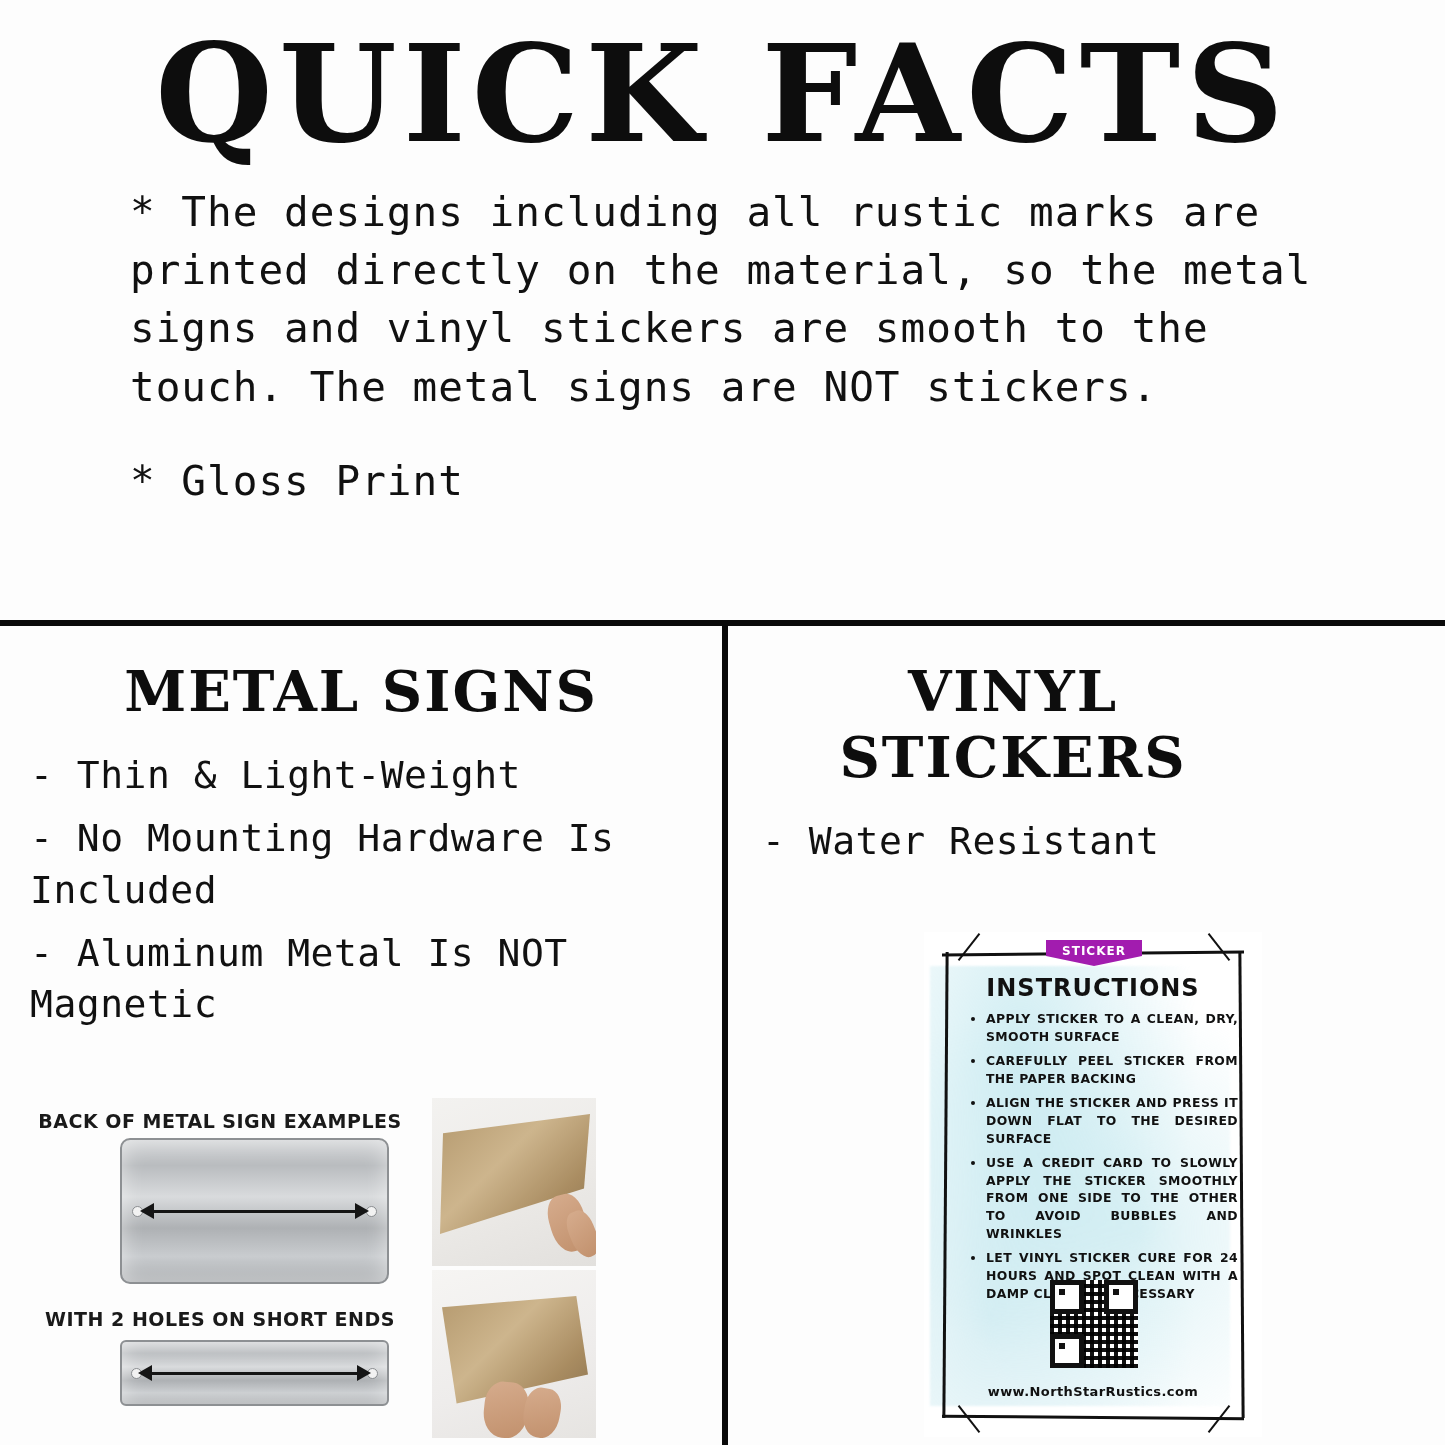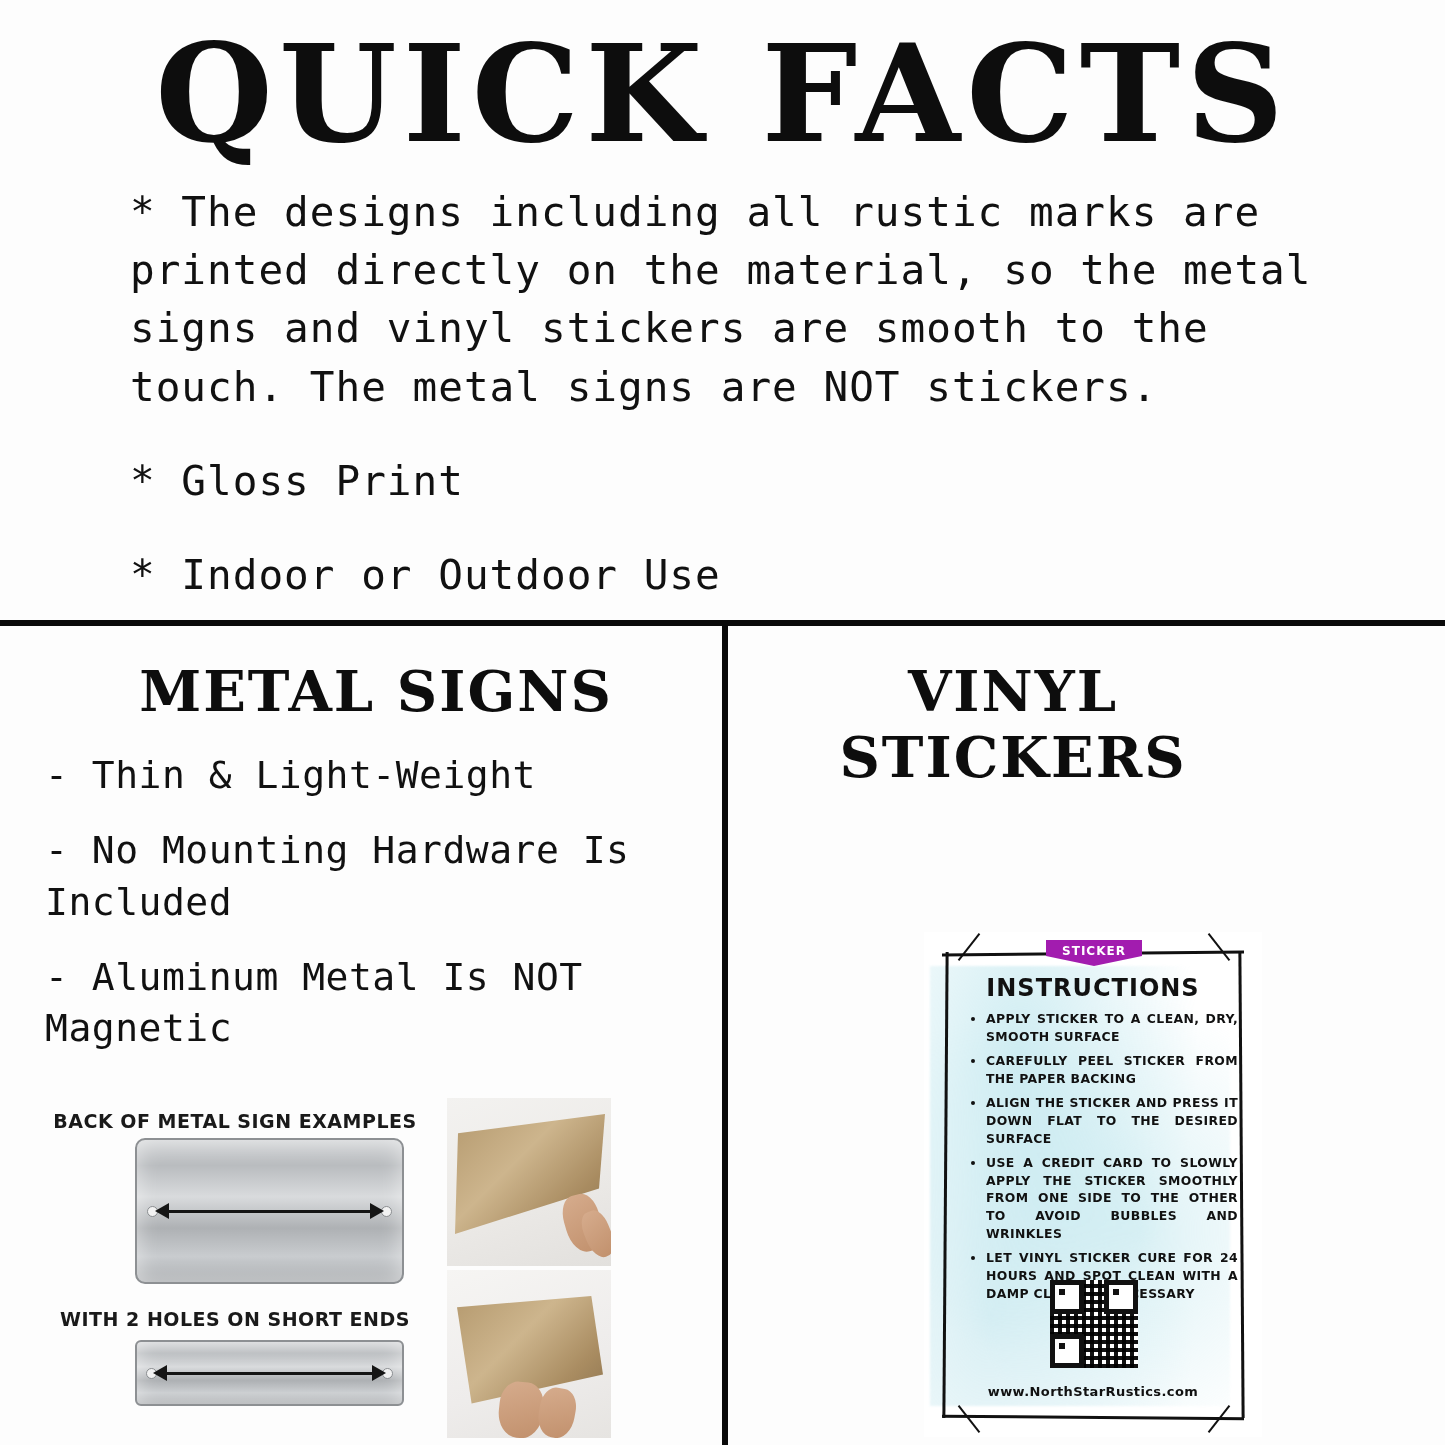"* Indoor or Outdoor Use" p.top-bullet { html: <p>* Indoor or Outdoor Use</p> -> none }
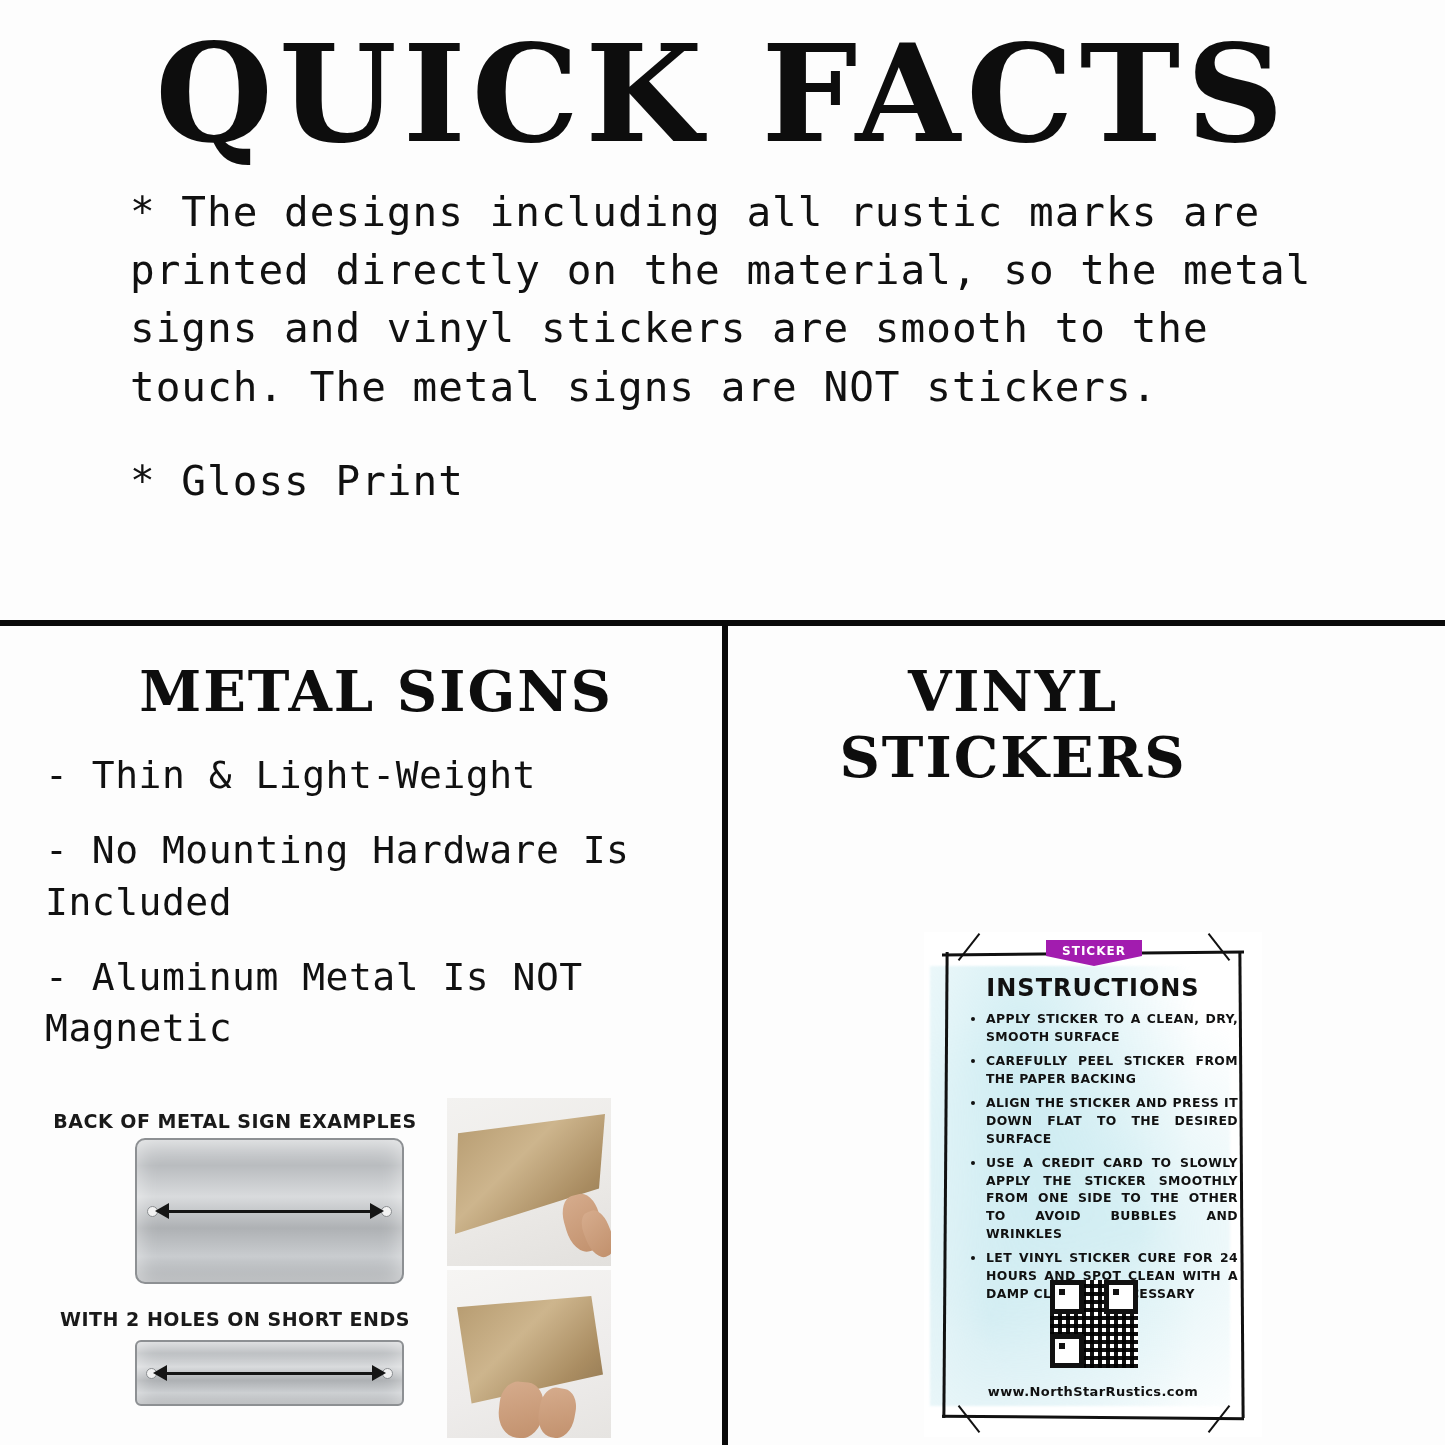"METAL SIGNS" #col-metal { left: 15px -> 0 }
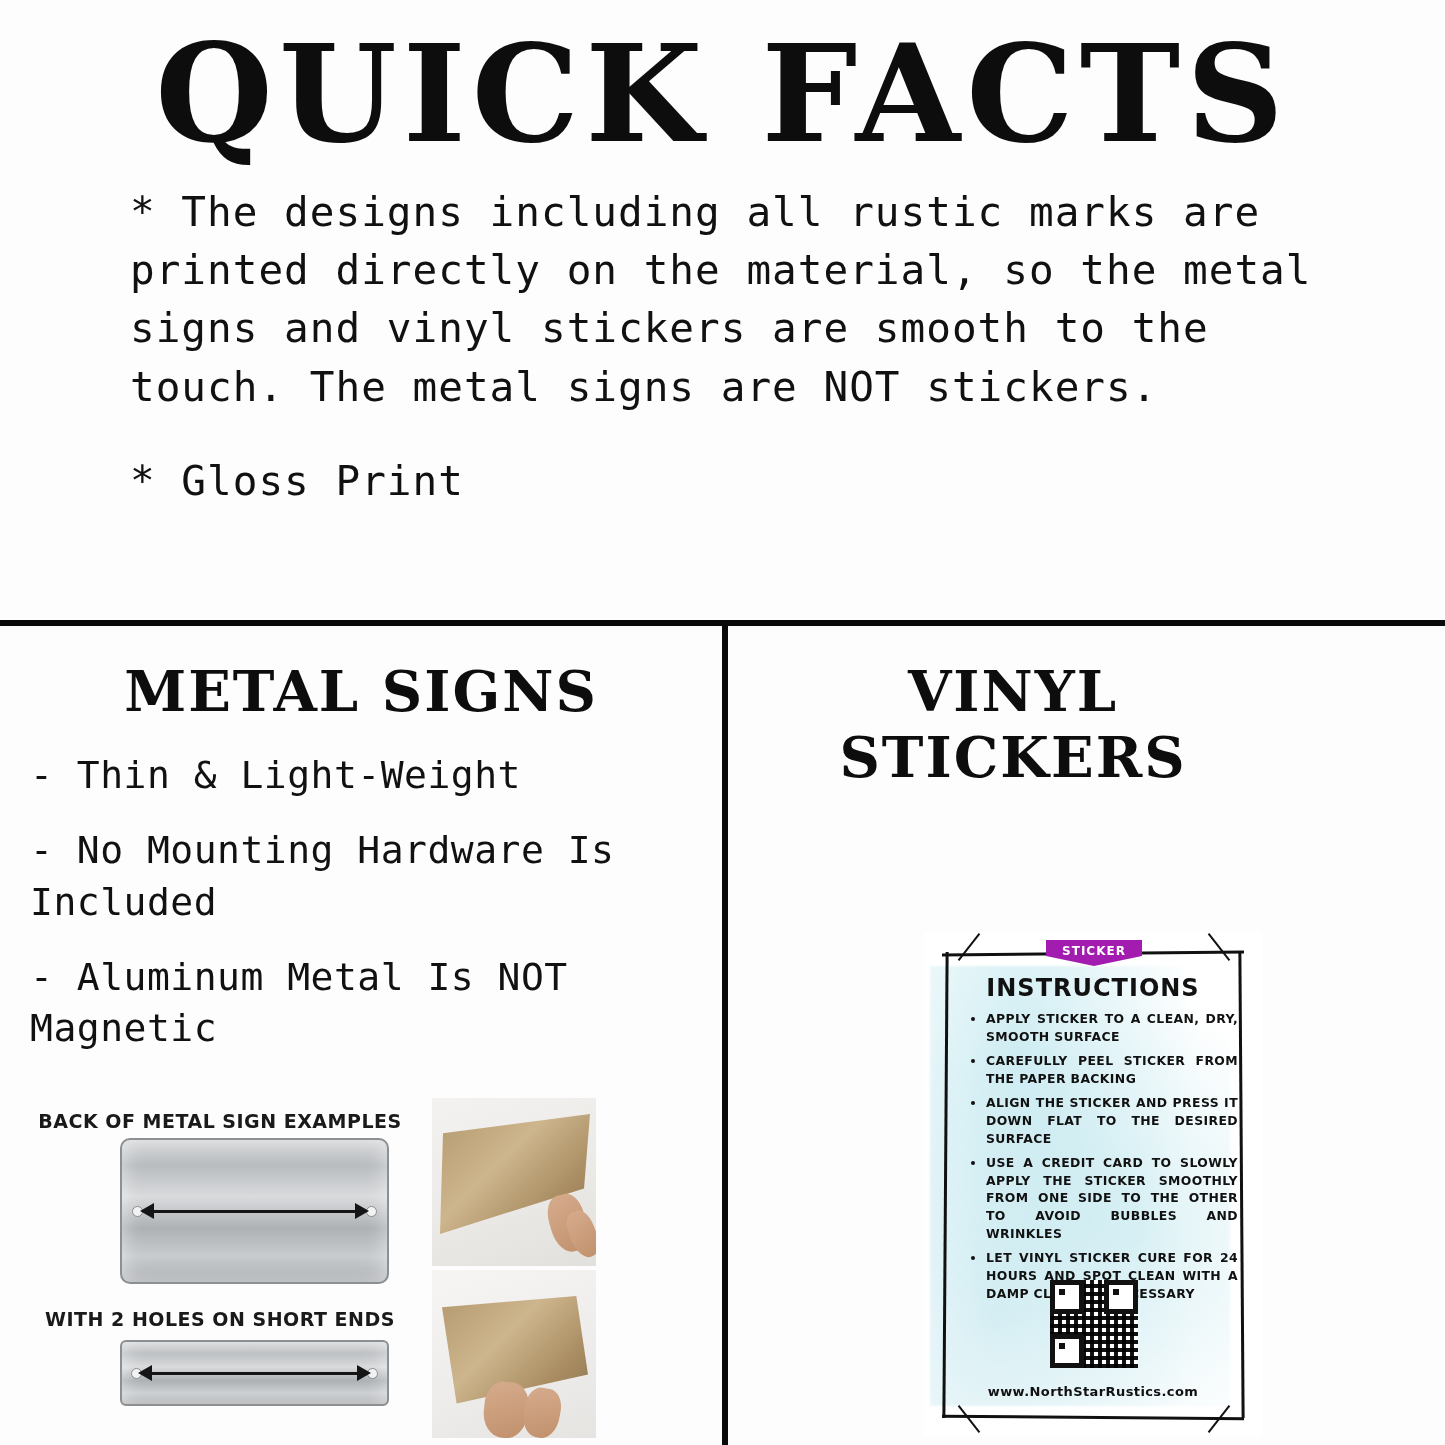"- No Mounting Hardware Is" .mt-2 { margin-top: 24px -> 12px }
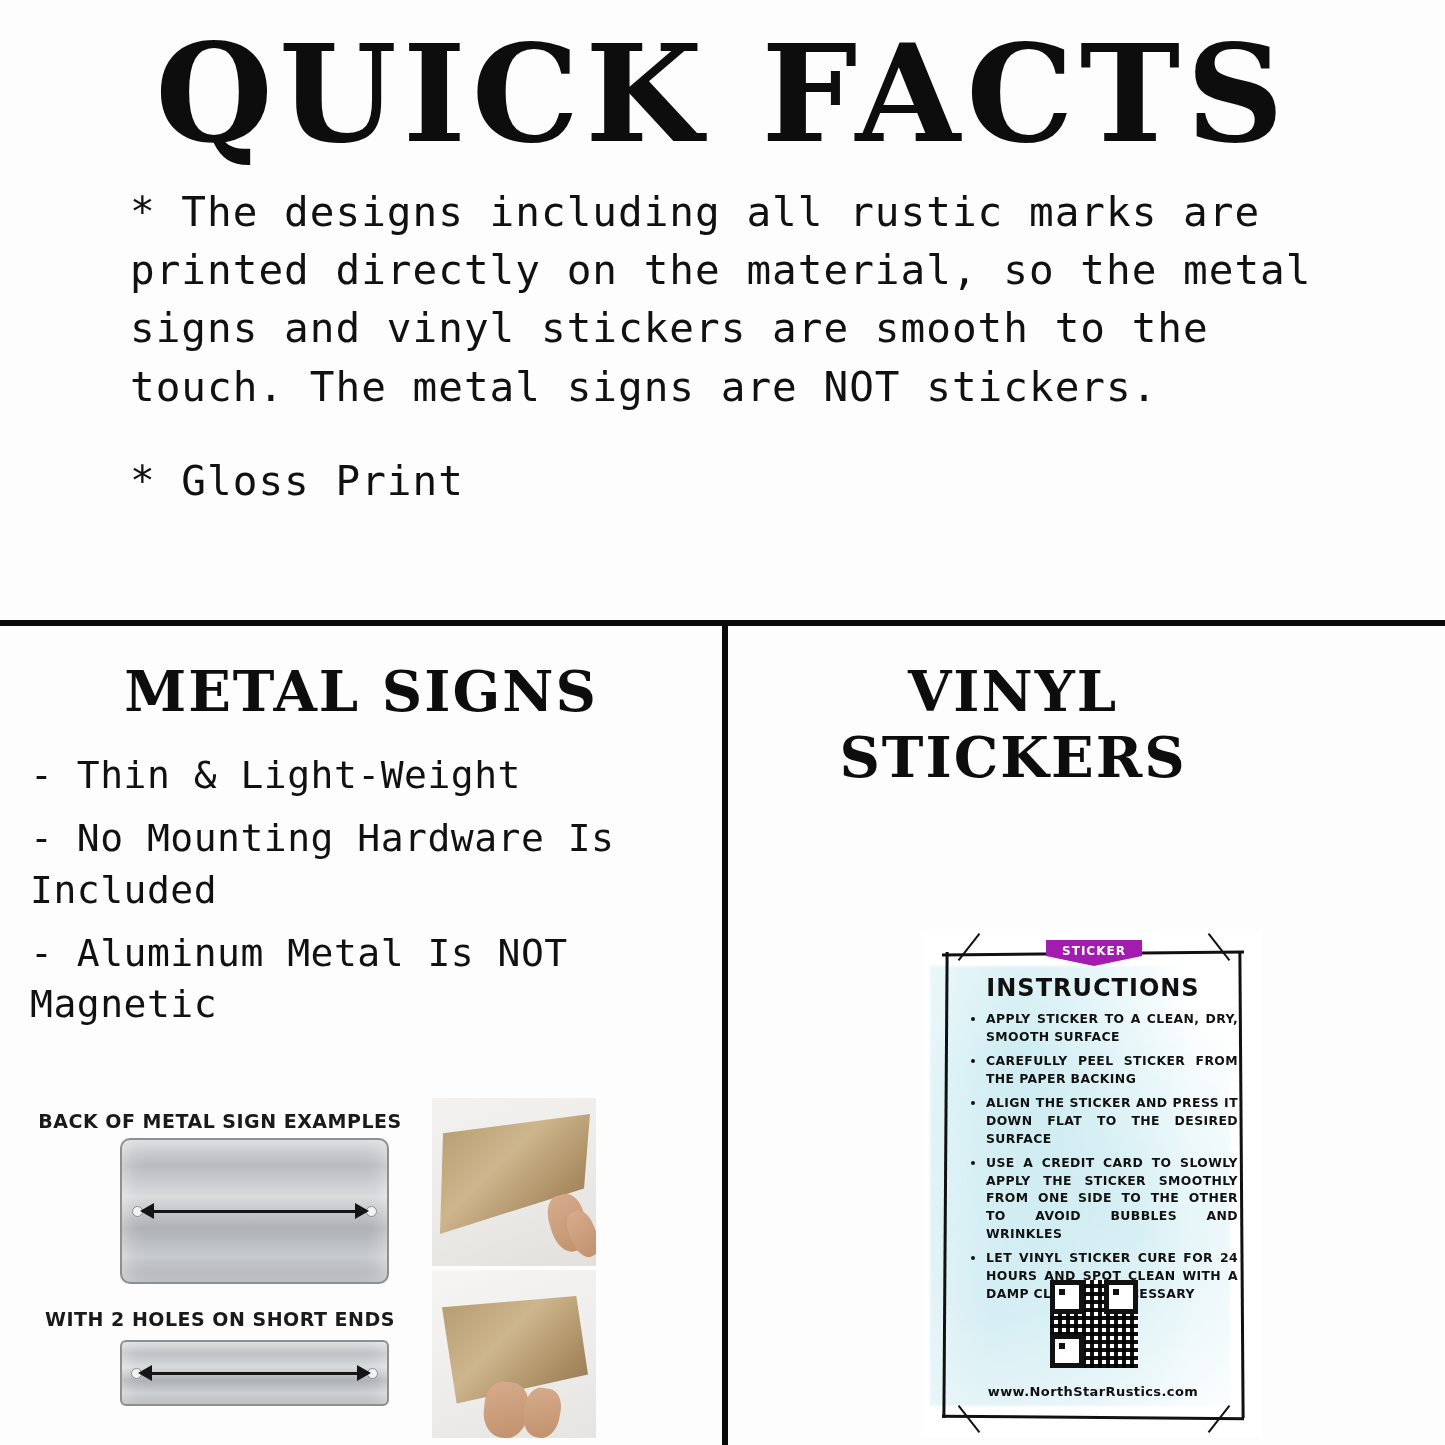"- Water Resistant" p.col-bullet { html: none -> <p>- Water Resistant</p> }
